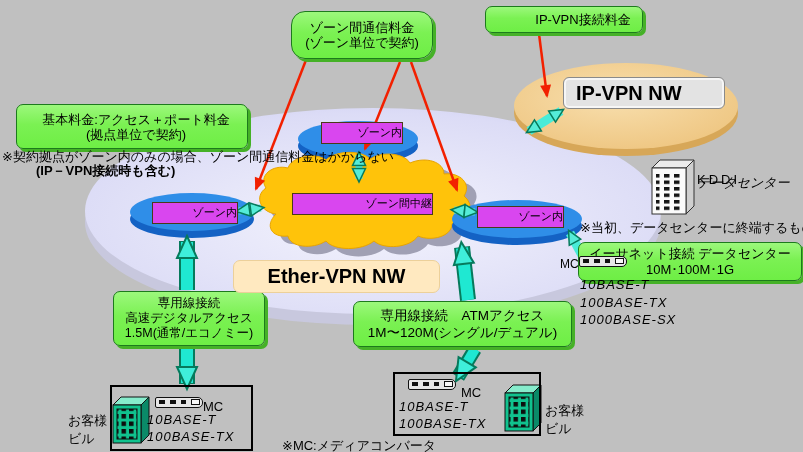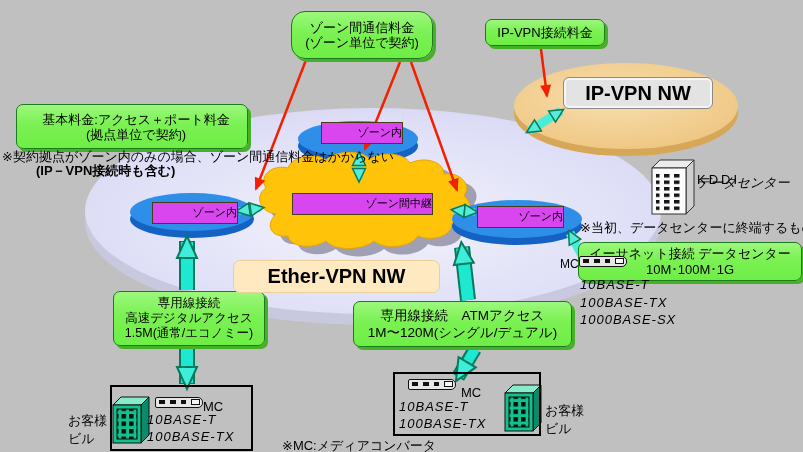"IP-VPN接続料金" div.callout { padding-left: none -> 38px; top: 19px -> 6px }
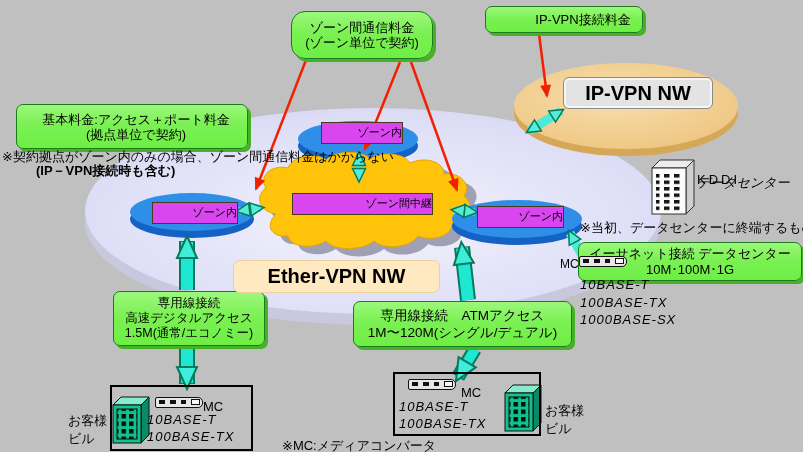"IP-VPN NW" .ipvpn-title { padding-left: none -> 12px; text-align: center -> none }
